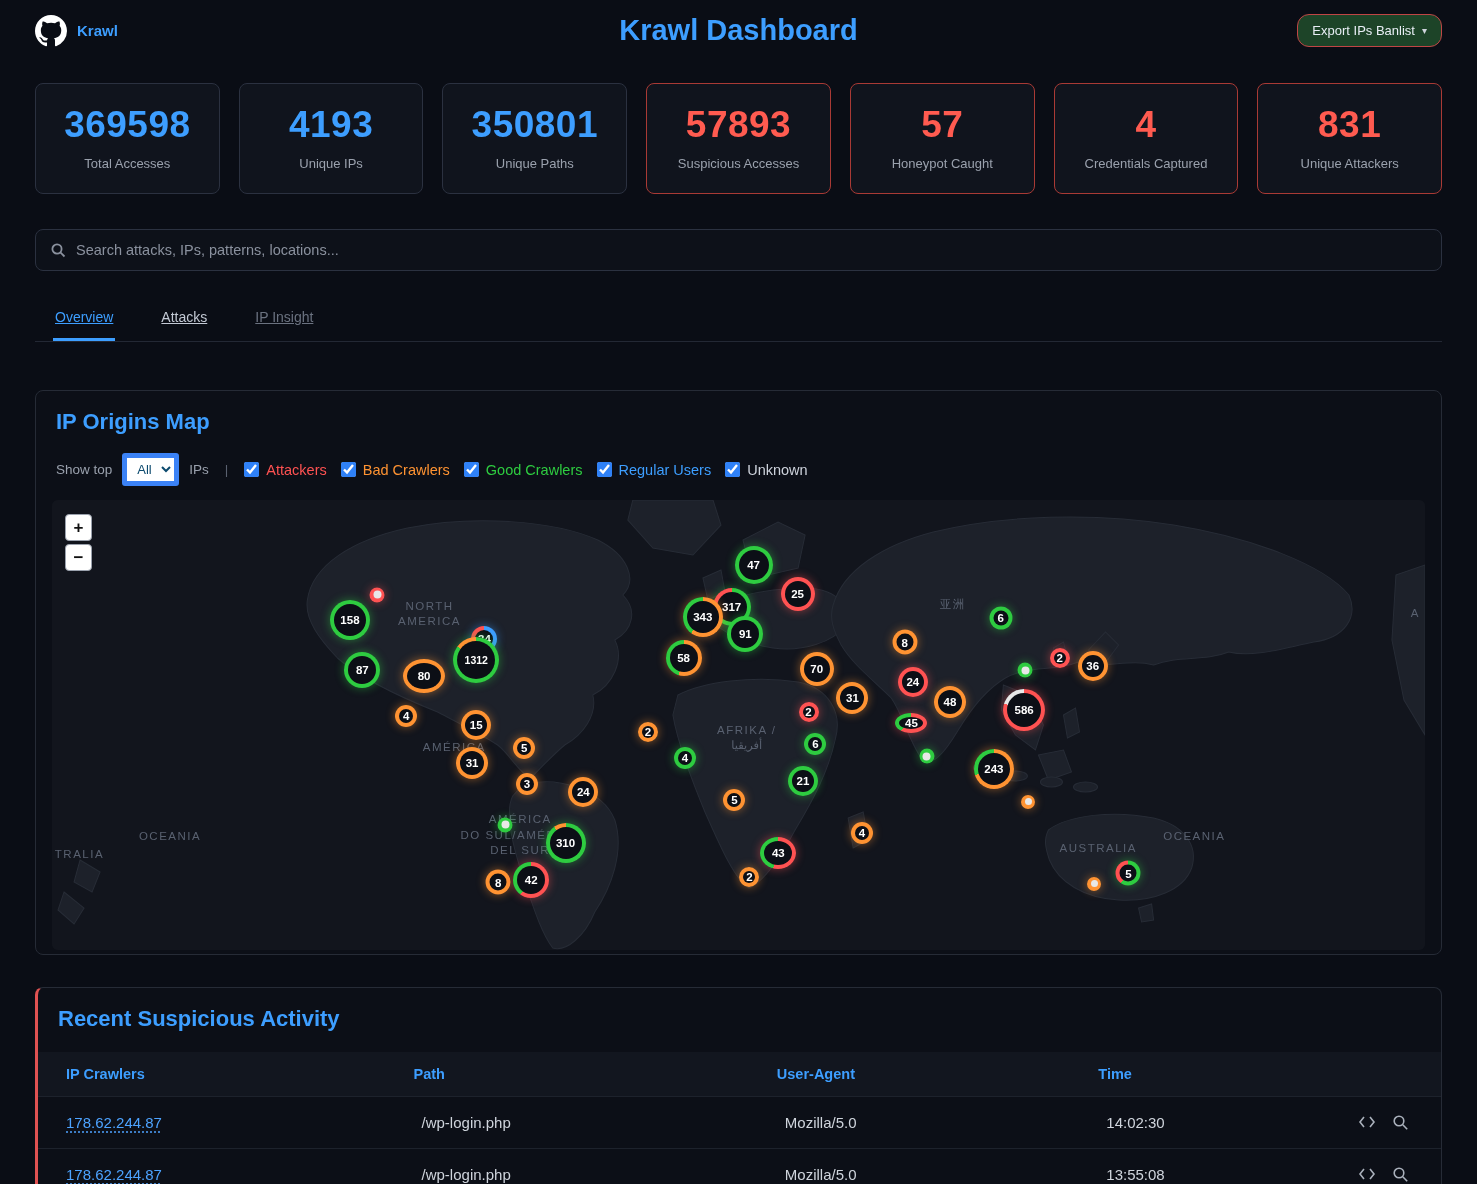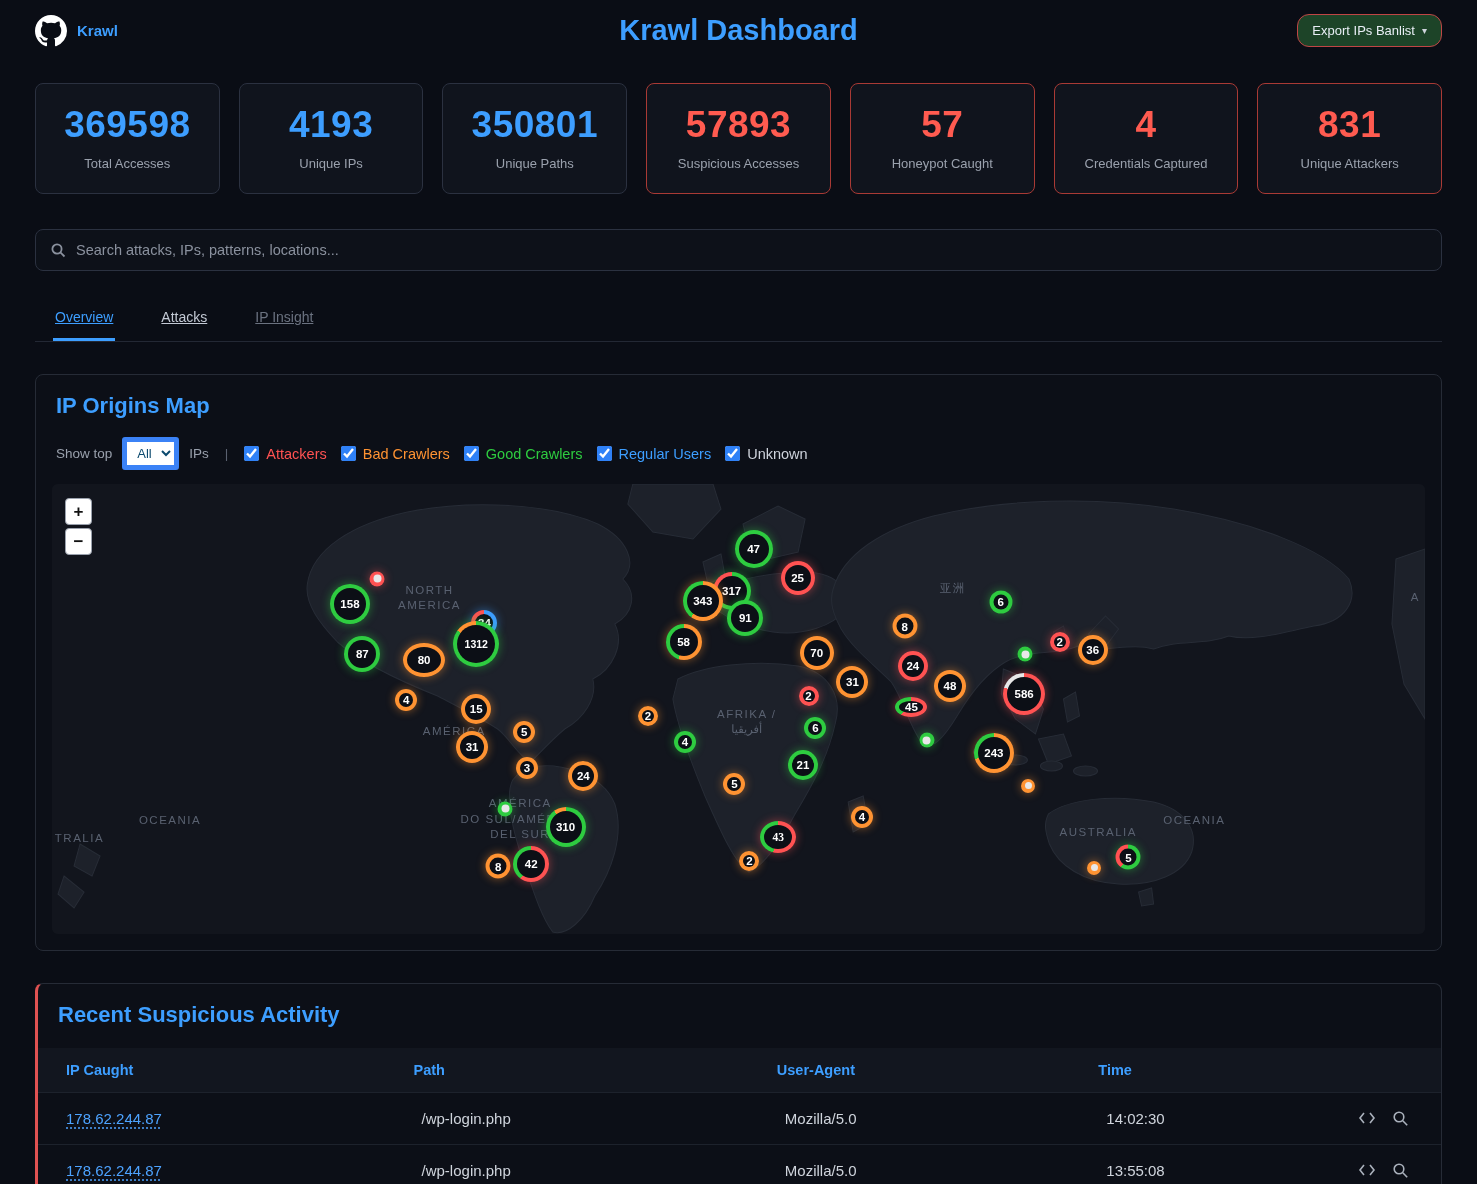"IP Origins Map" .panel { margin-top: 32px -> 48px; padding: 18px 16px 16px 16px -> 18px 16px 4px 16px }
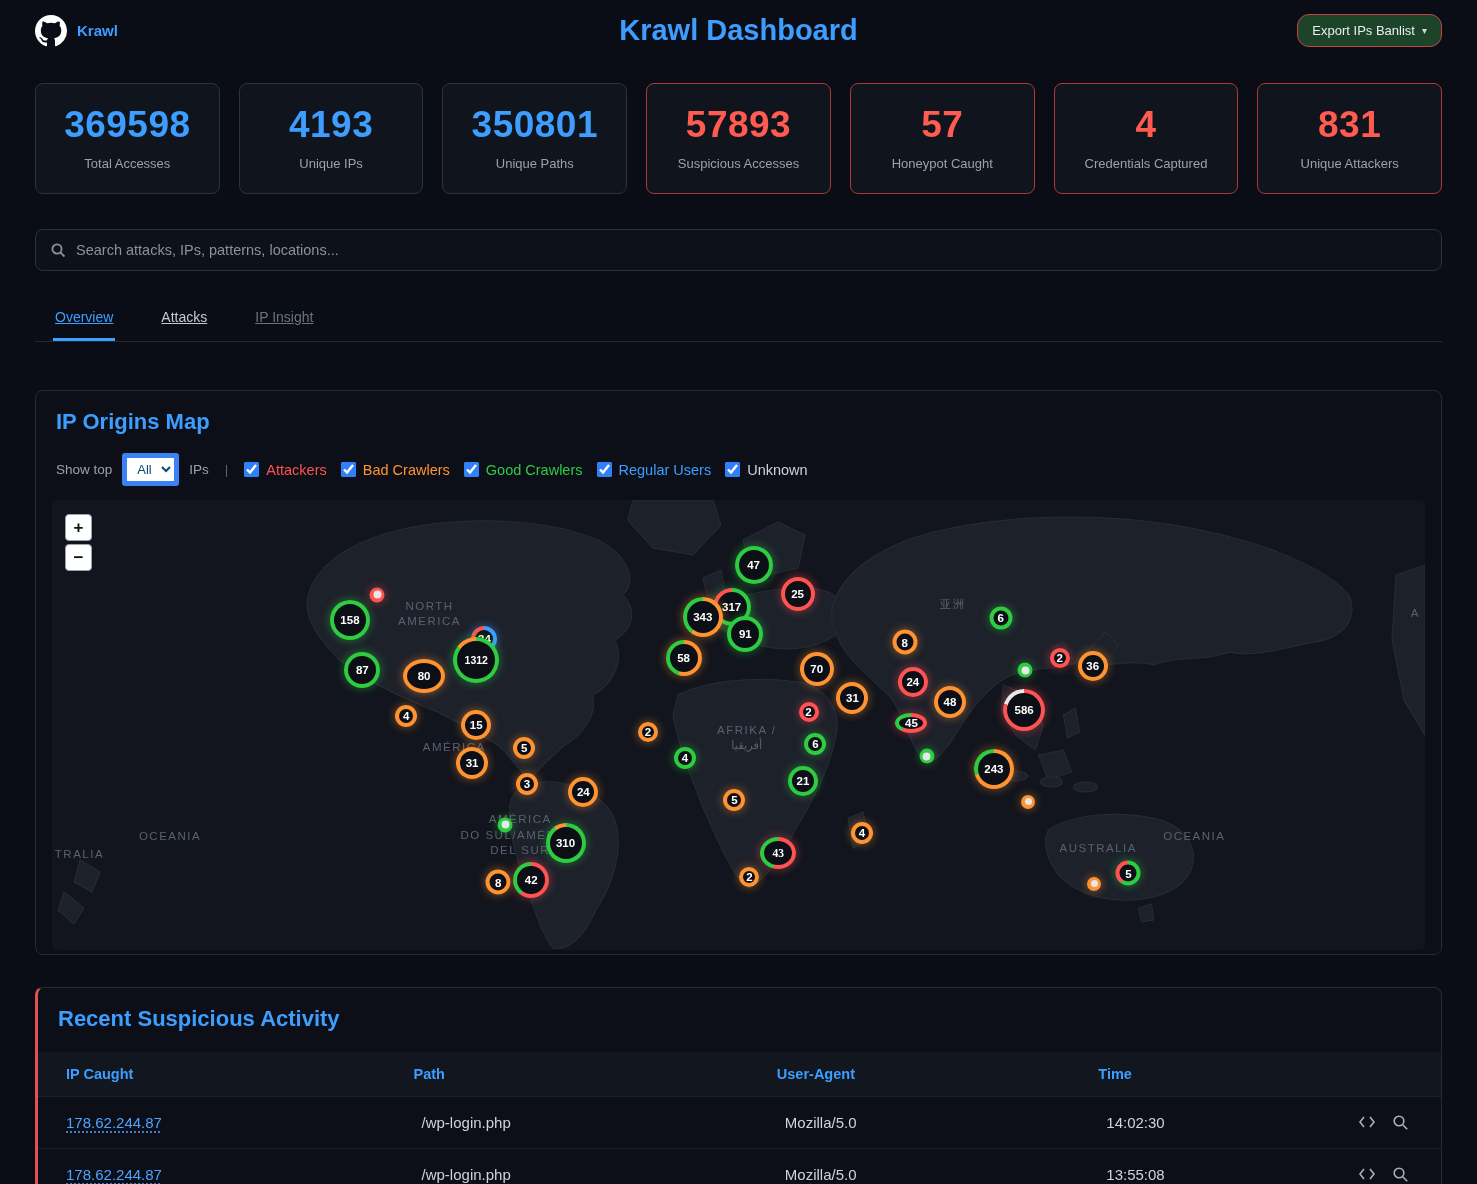"43" div.marker { font-family: Liberation Serif, serif -> none }
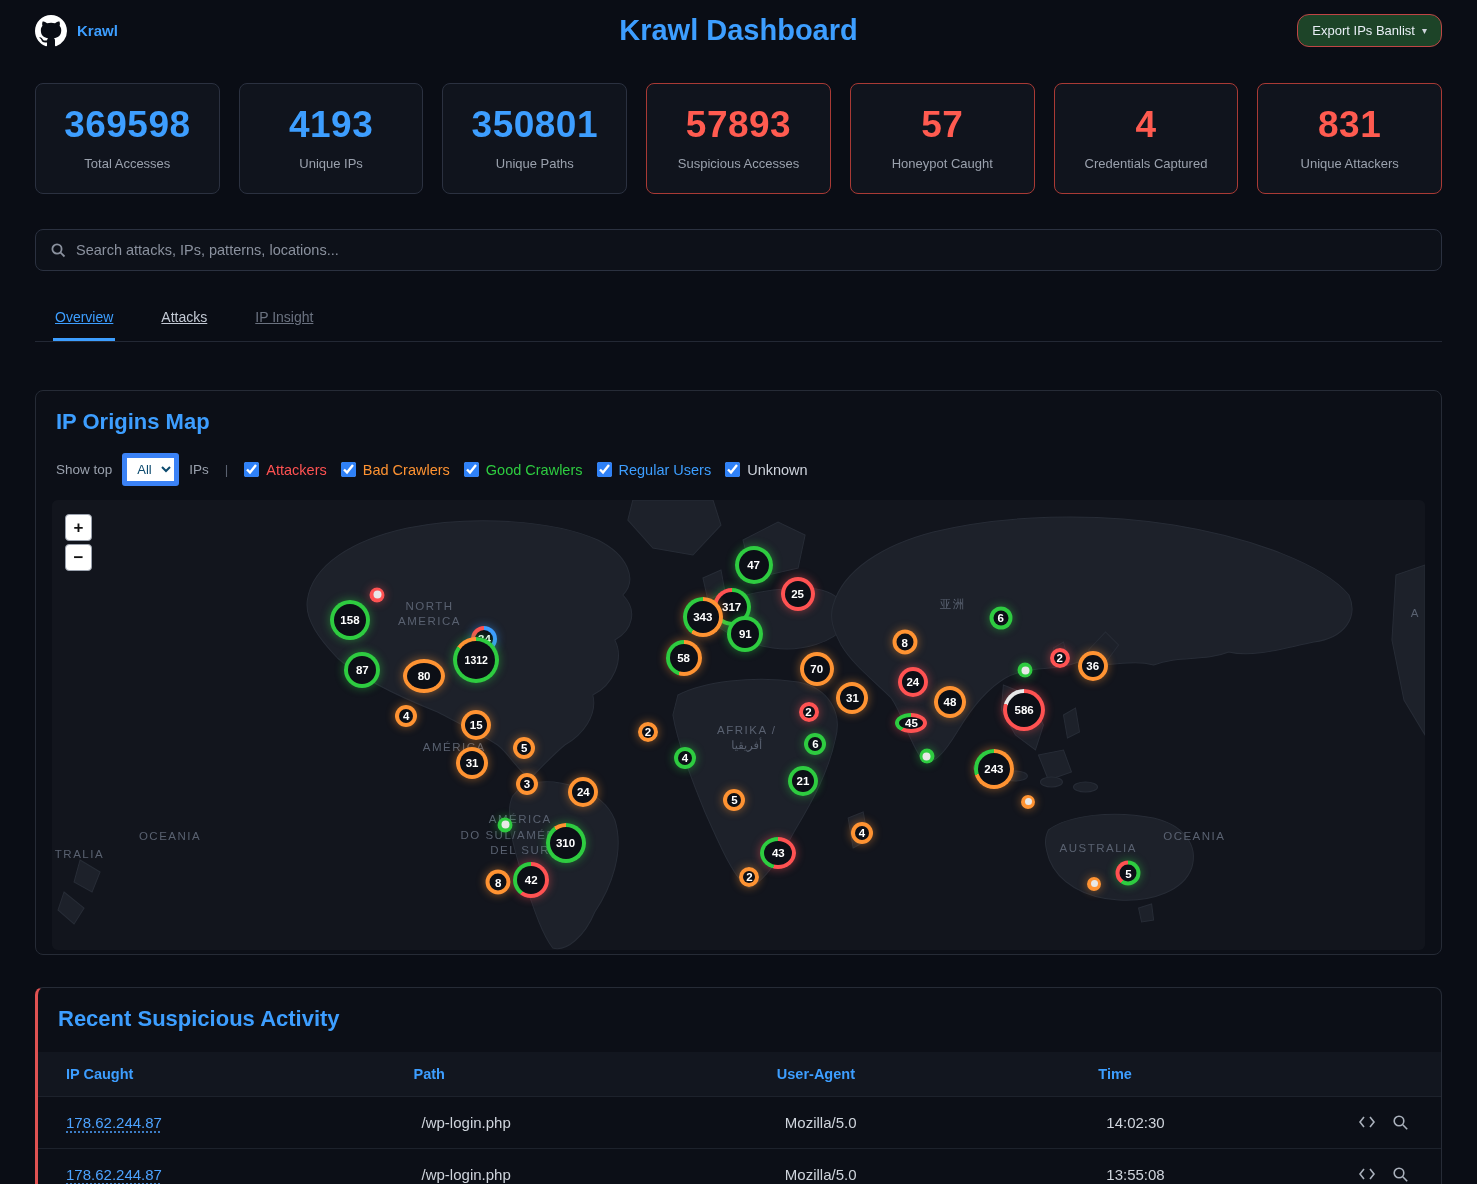"IP Caught" th.col-ip { text: Caught -> Crawlers }
